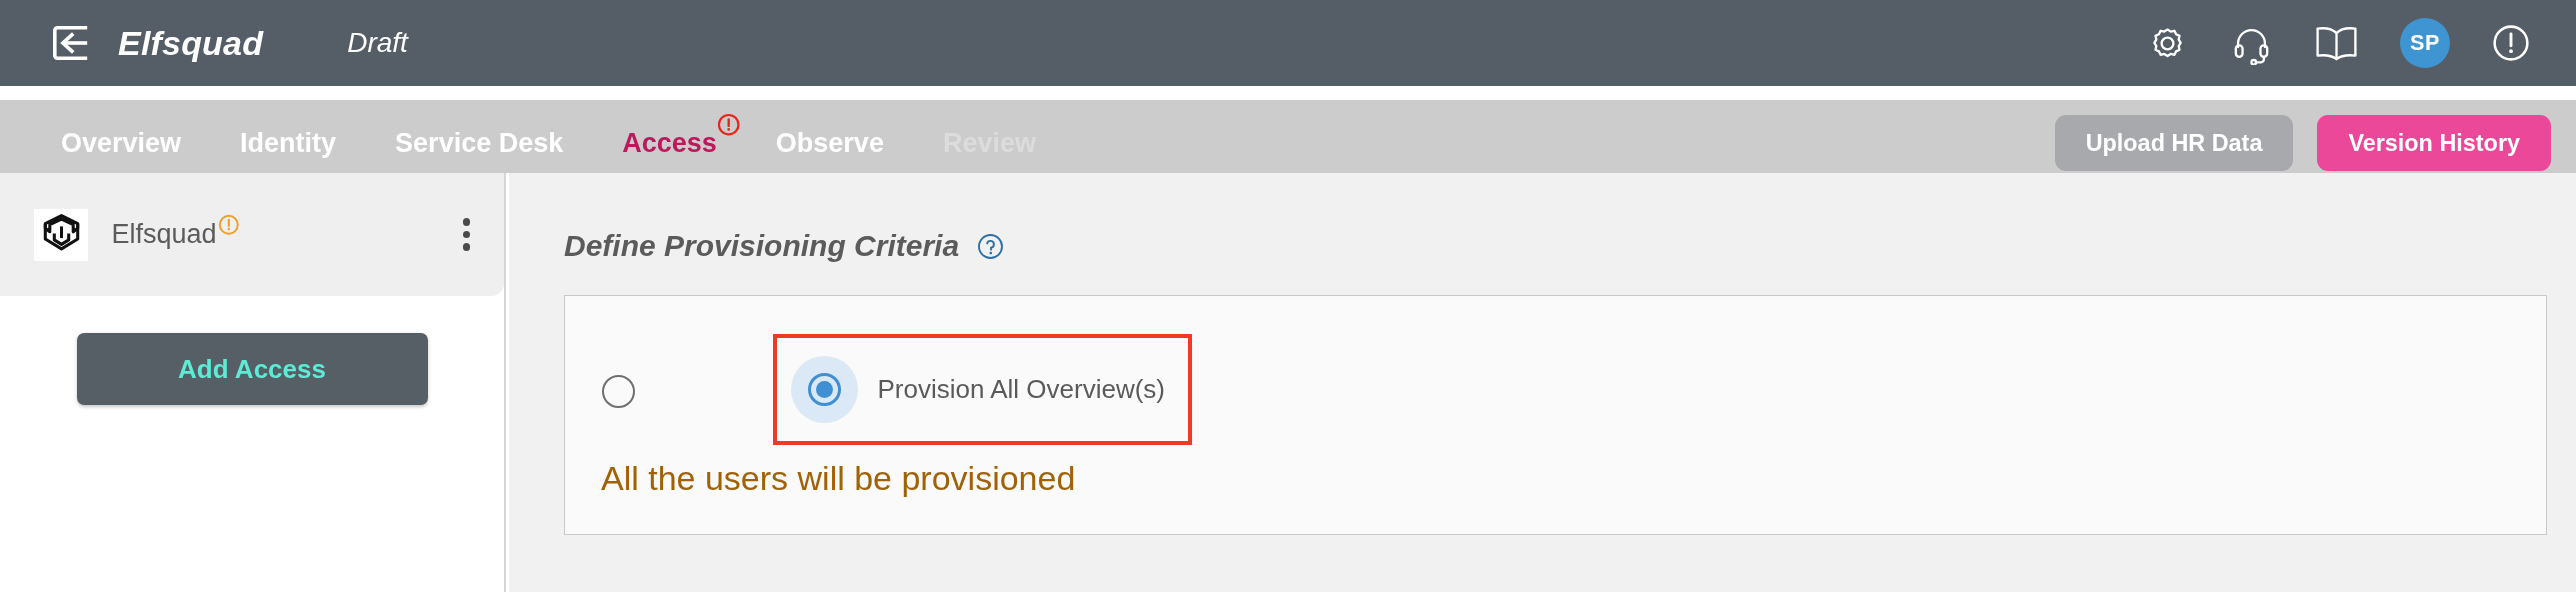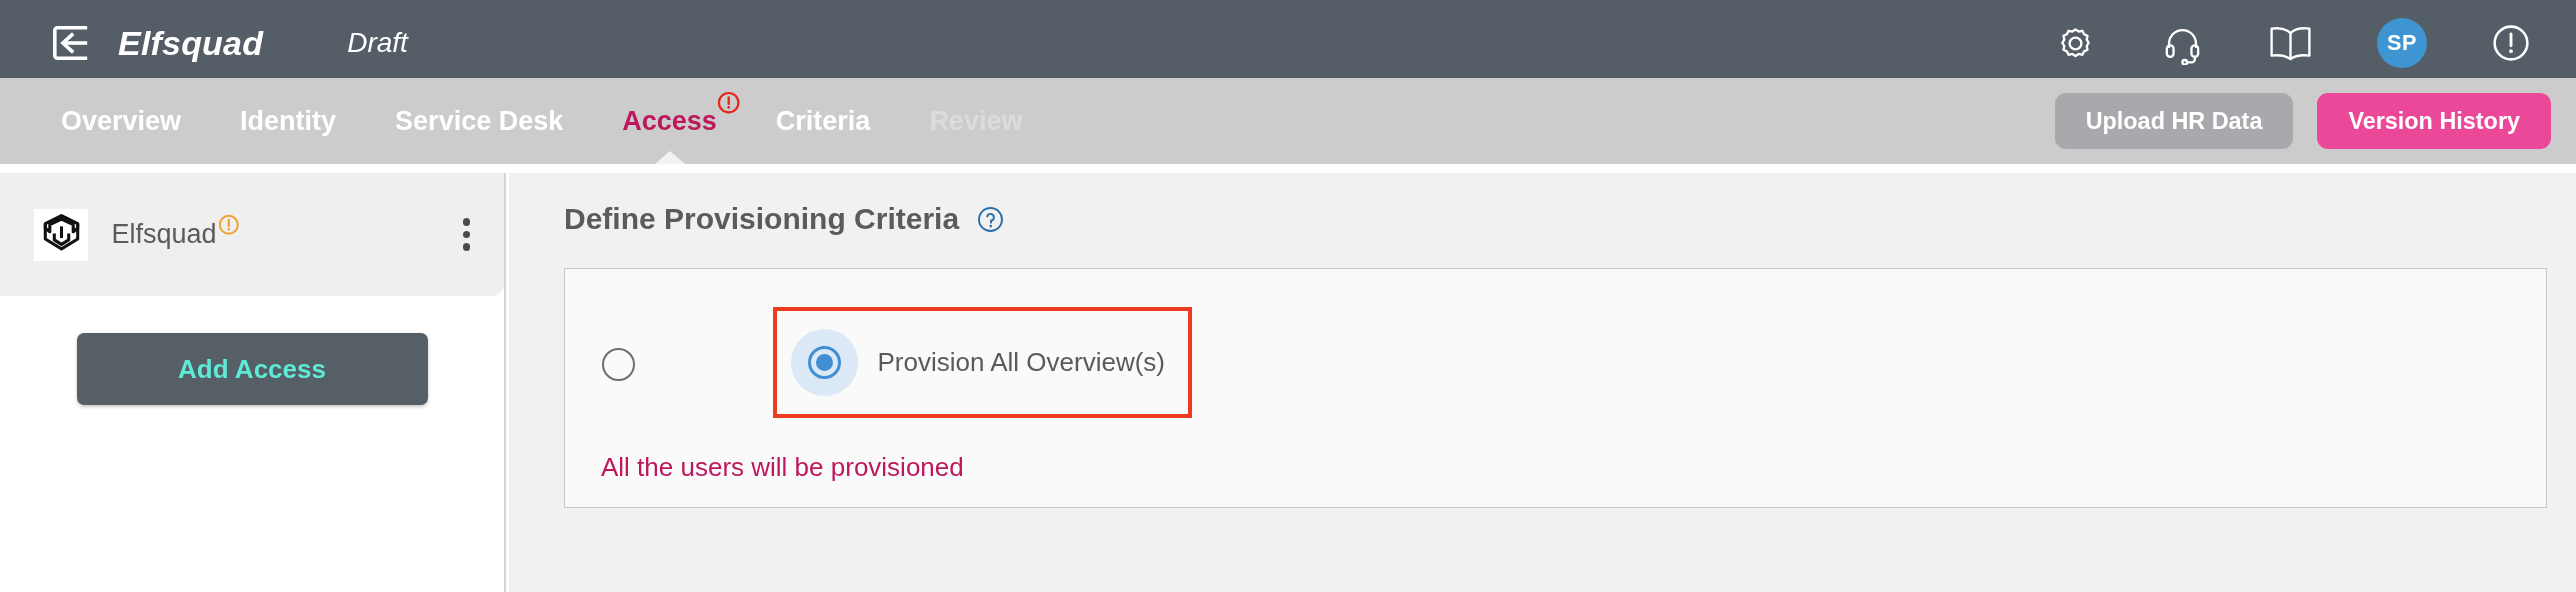"SP" .top-right { gap: 64px -> 41px }
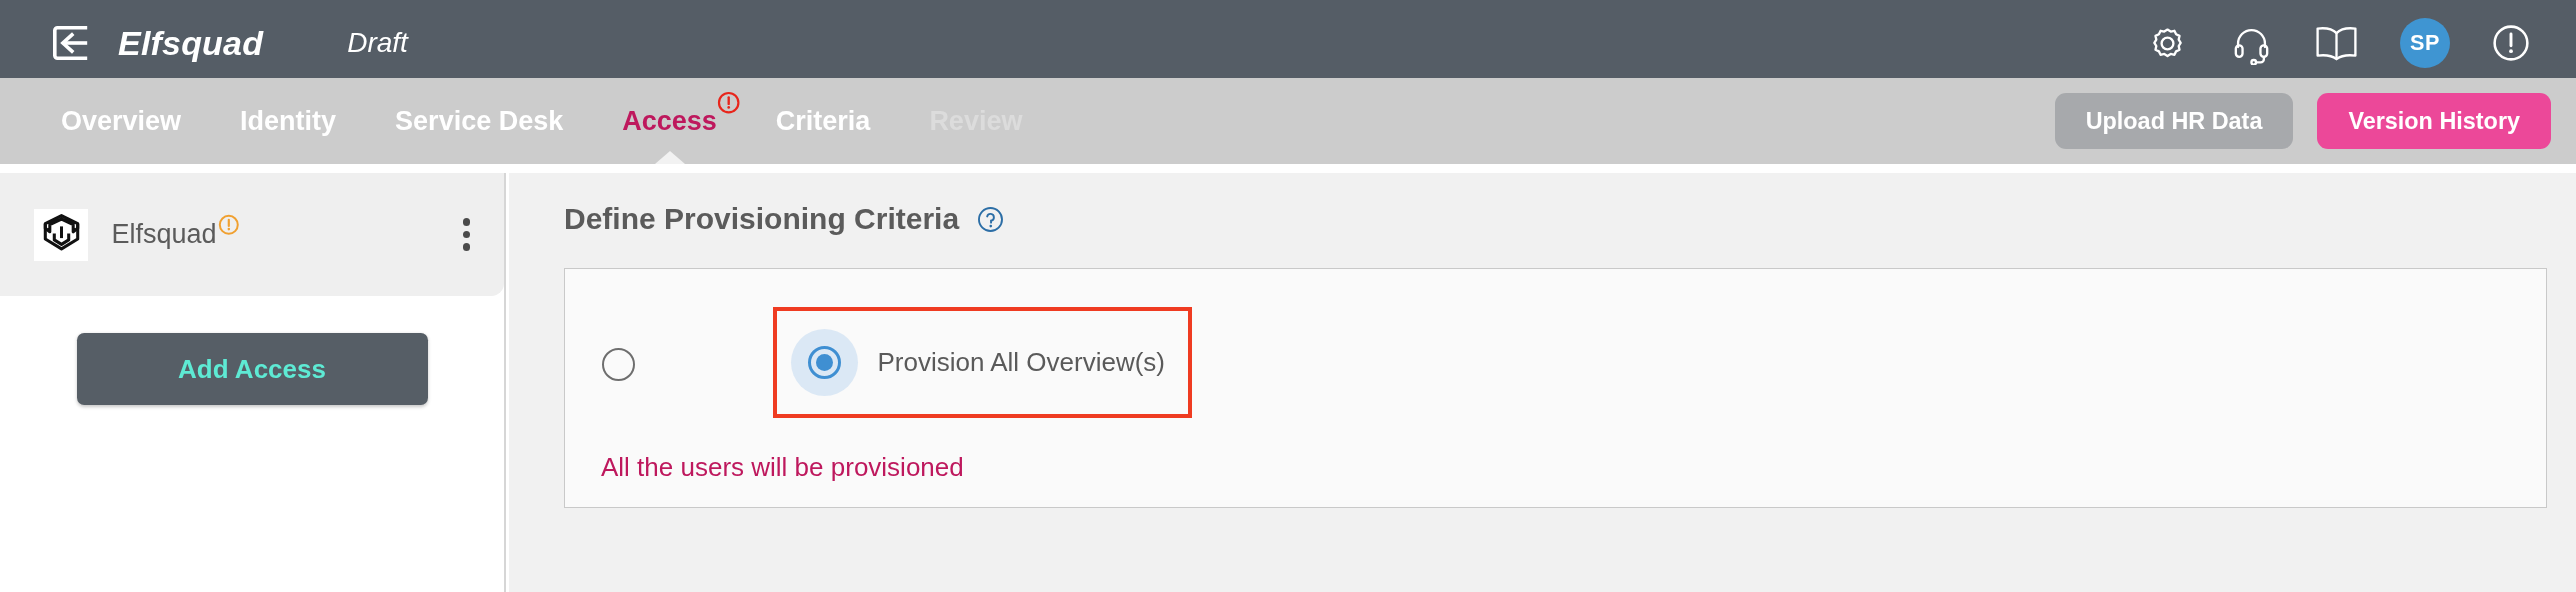"Overview" .navbar { top: 78px -> 100px }
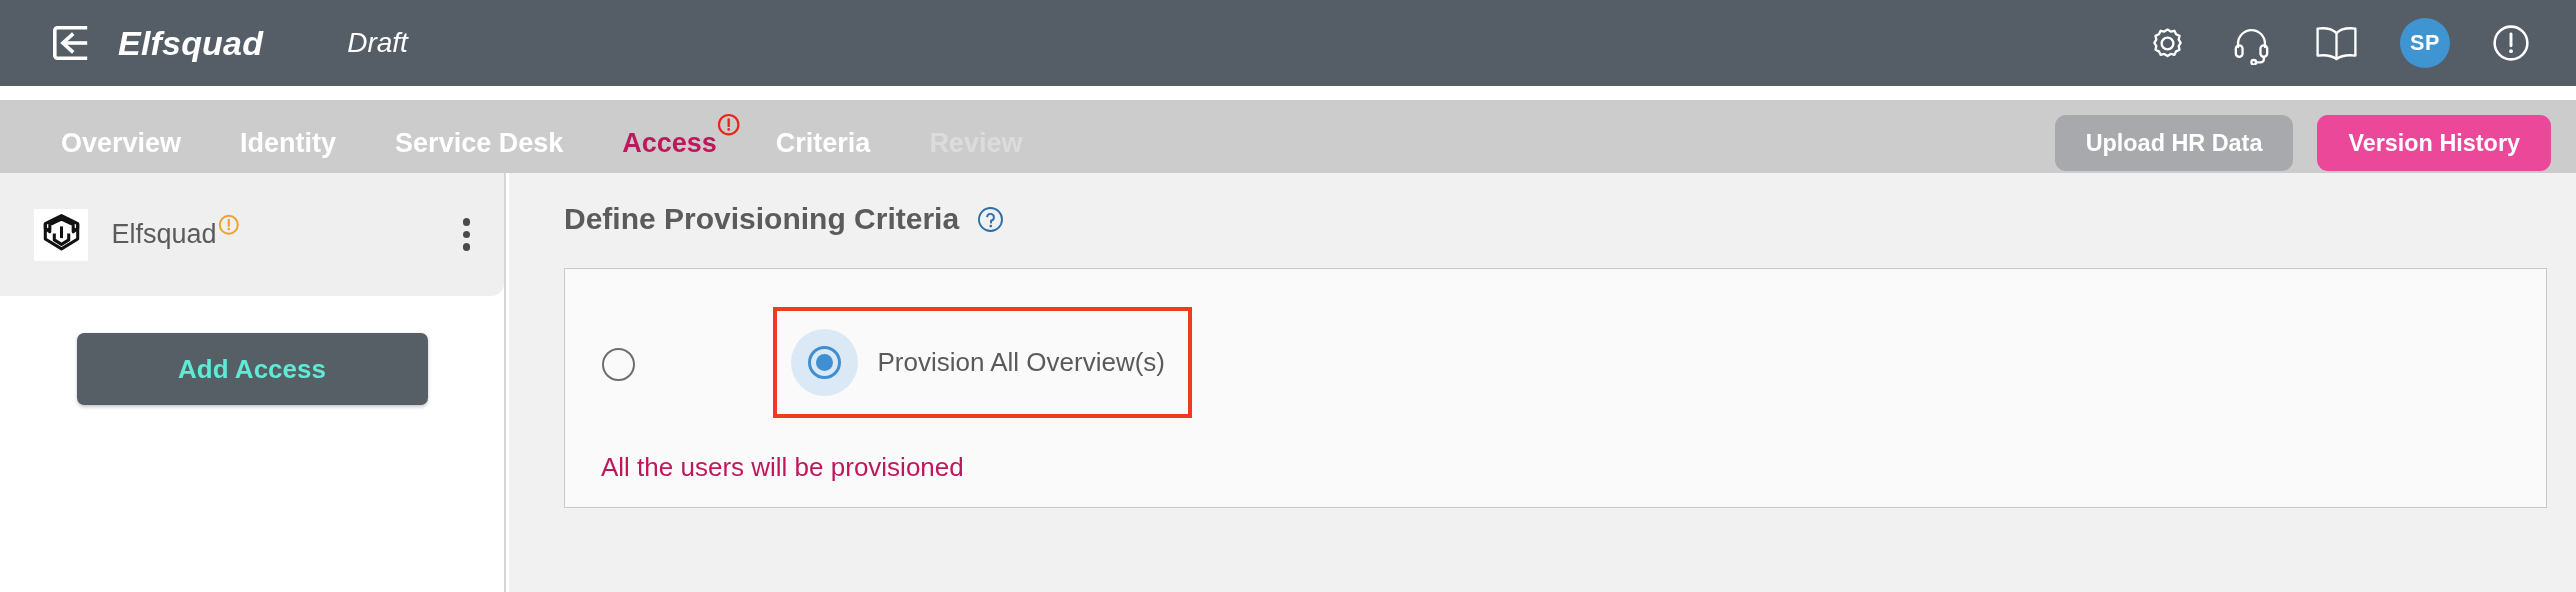"Criteria" span { text: Criteria -> Observe }
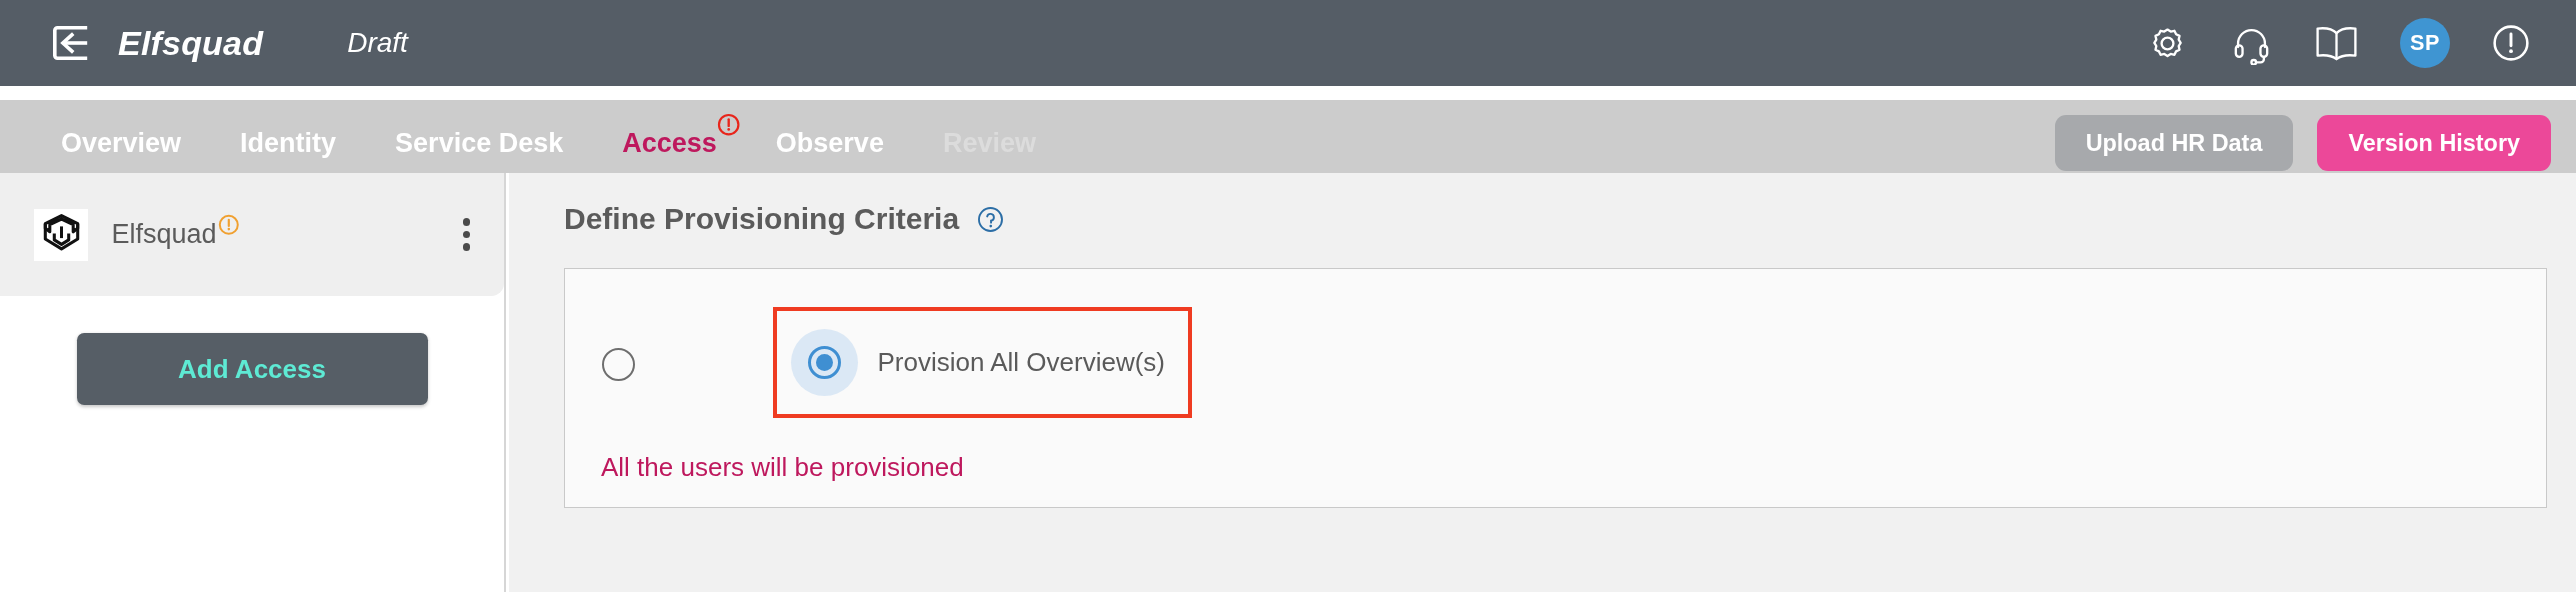"Define Provisioning Criteria" .panel-title { font-style: none -> italic; margin: 29px 0 0 55px -> 56px 0 0 55px }
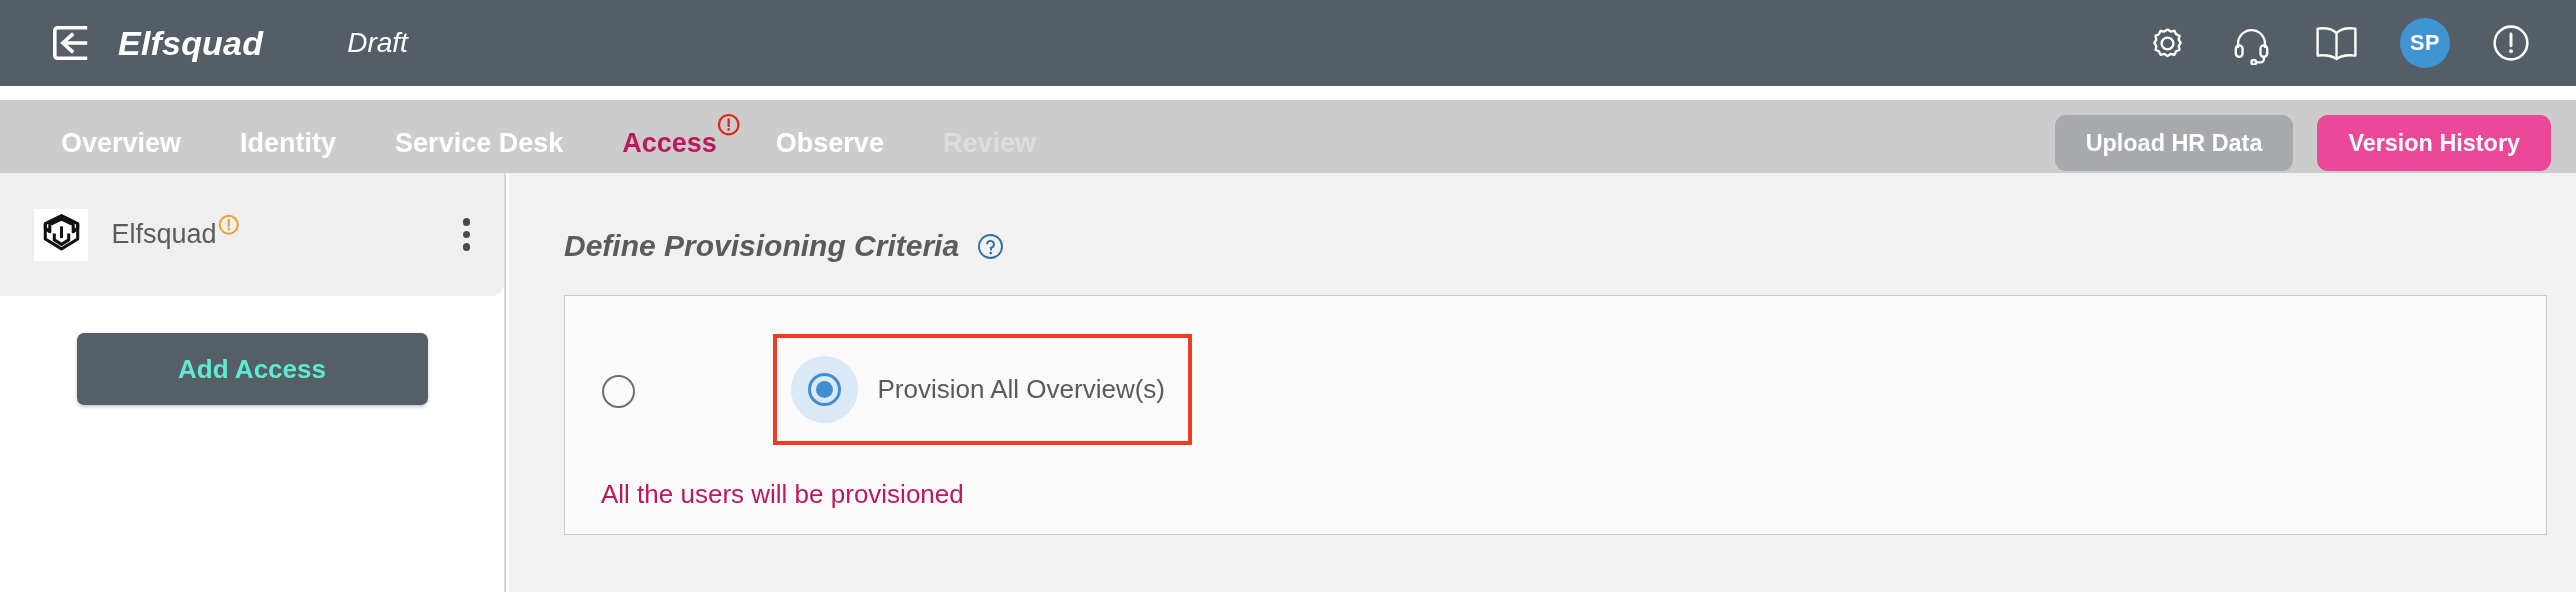"All the users will be" .helper { color: #be185d -> #a16207; font-size: 26px -> 34px; margin: 32px 0 0 36px -> 12px 0 0 36px }
